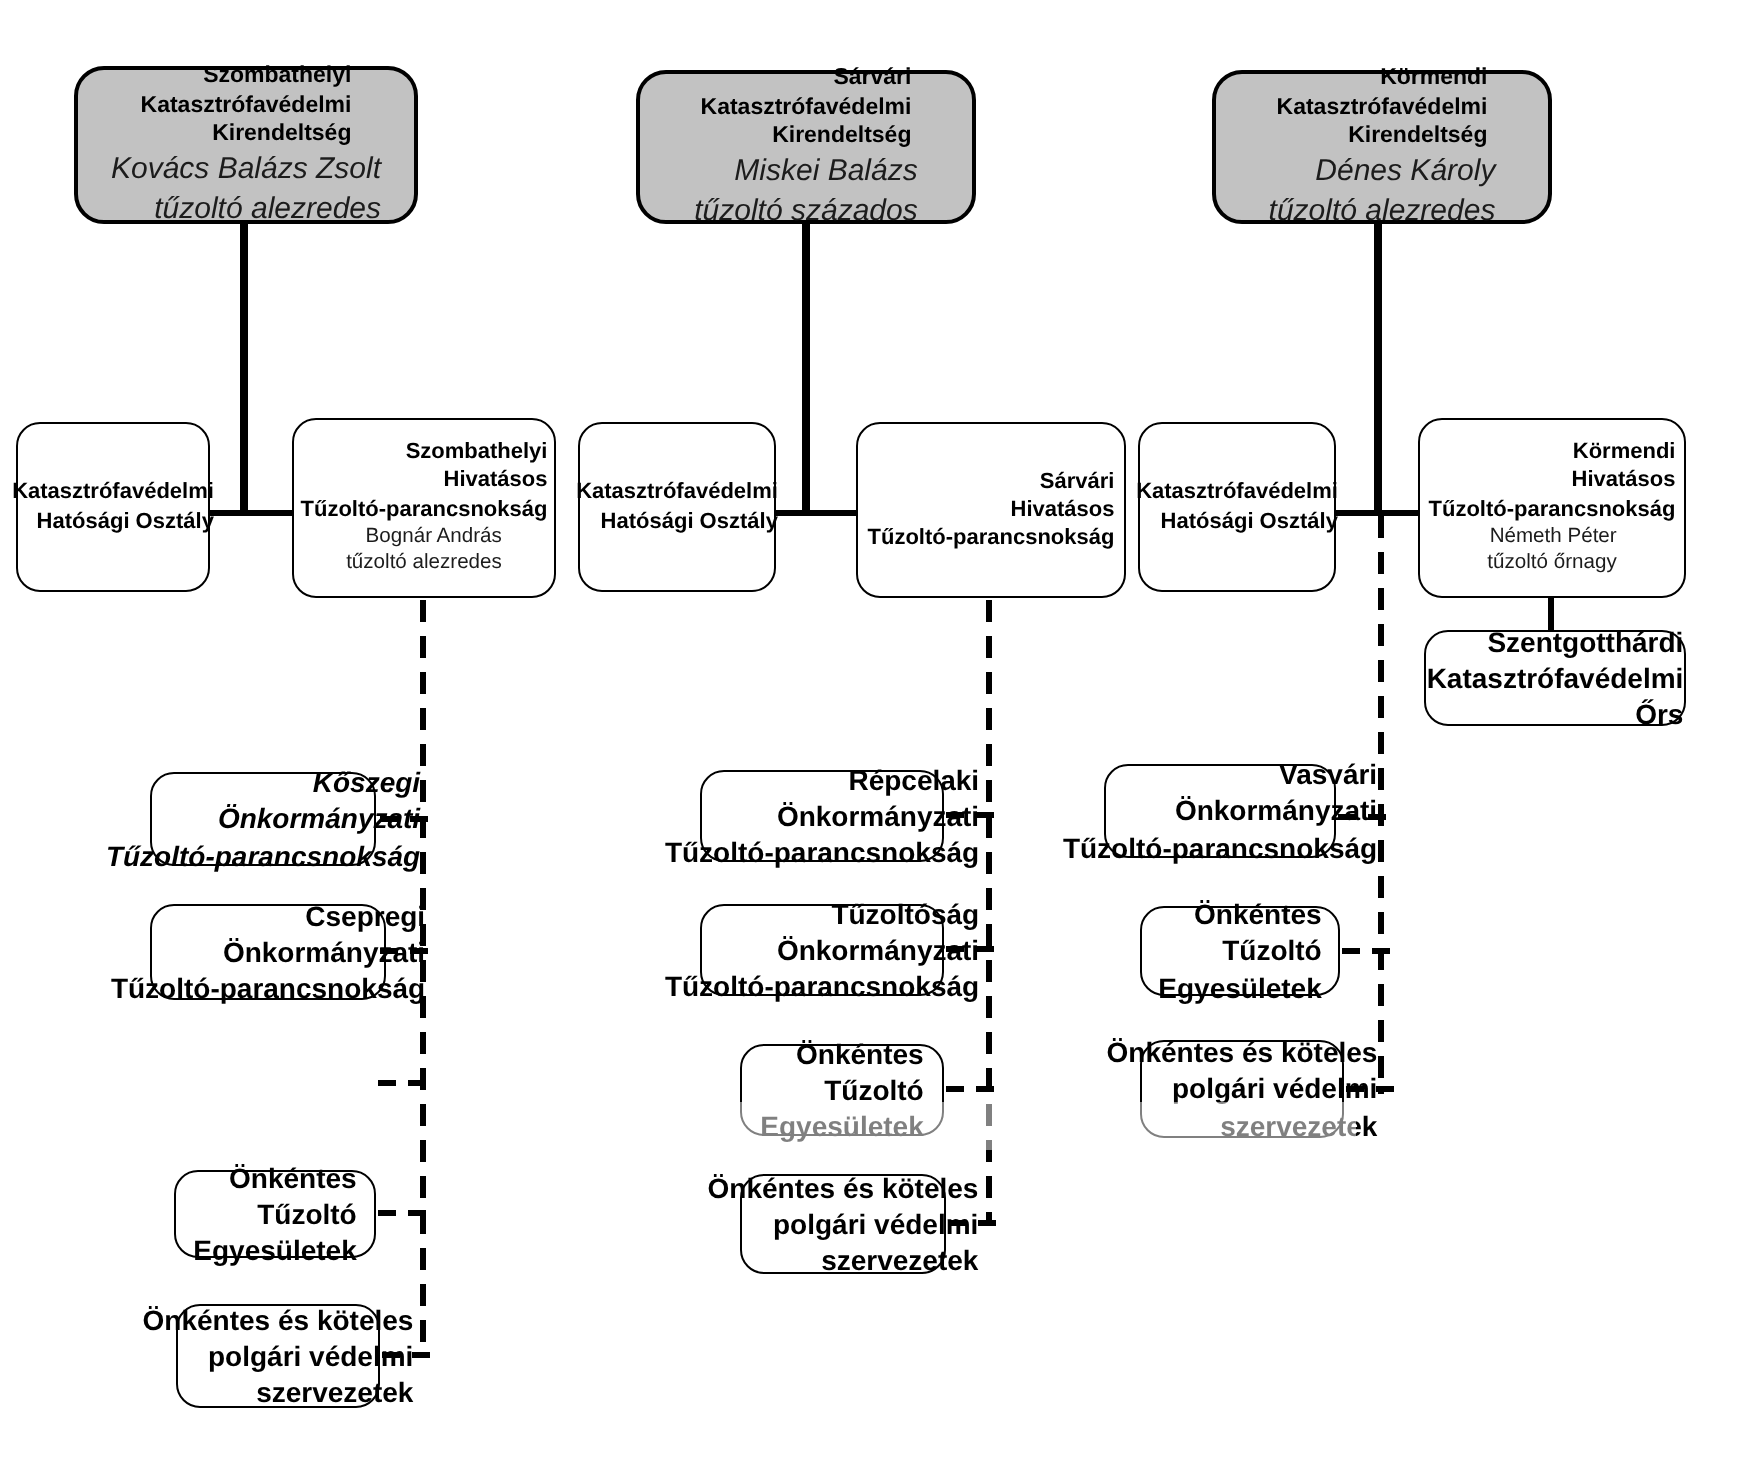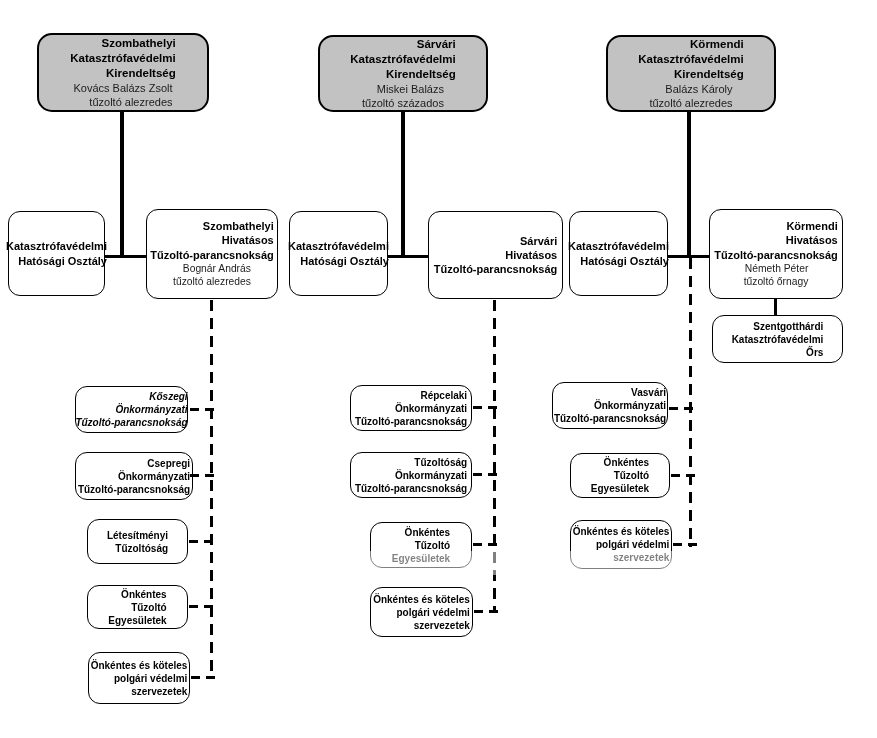"Kovács Balázs Zsolt" .top .ps { font-size: 11px -> 15px; font-style: none -> italic }
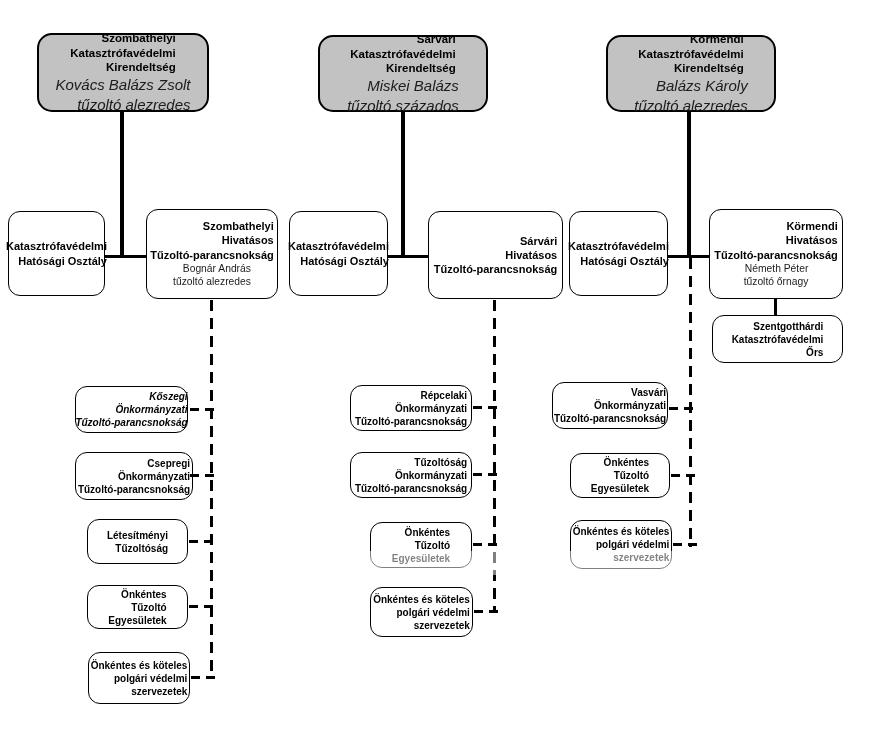"Balázs Károly" div.ps { text: Balázs -> Dénes }
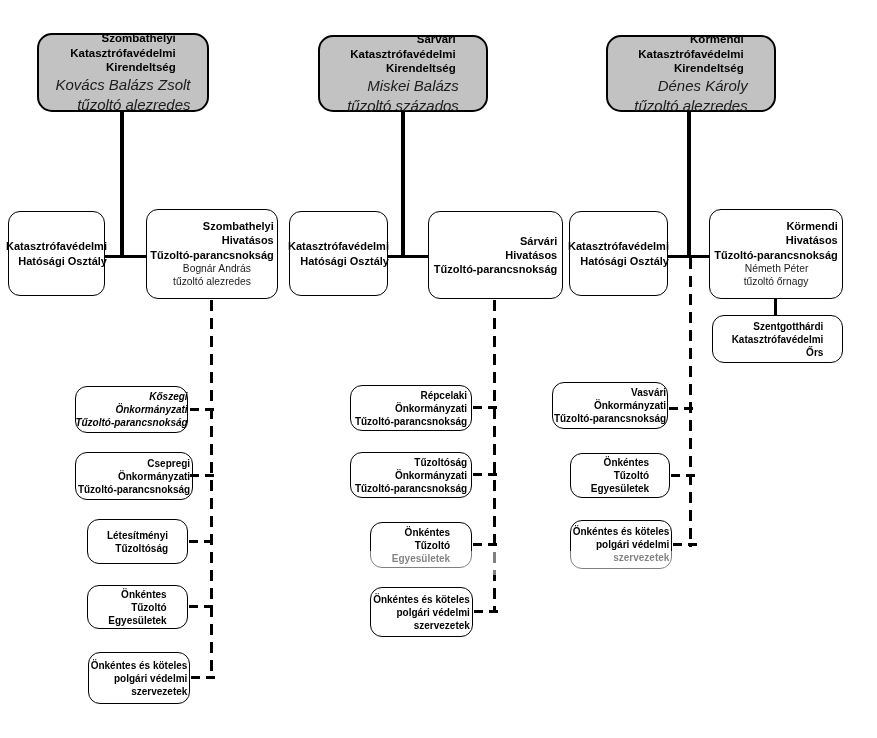"Szentgotthárdi" .node .nm { font-size: 10px -> 14px }
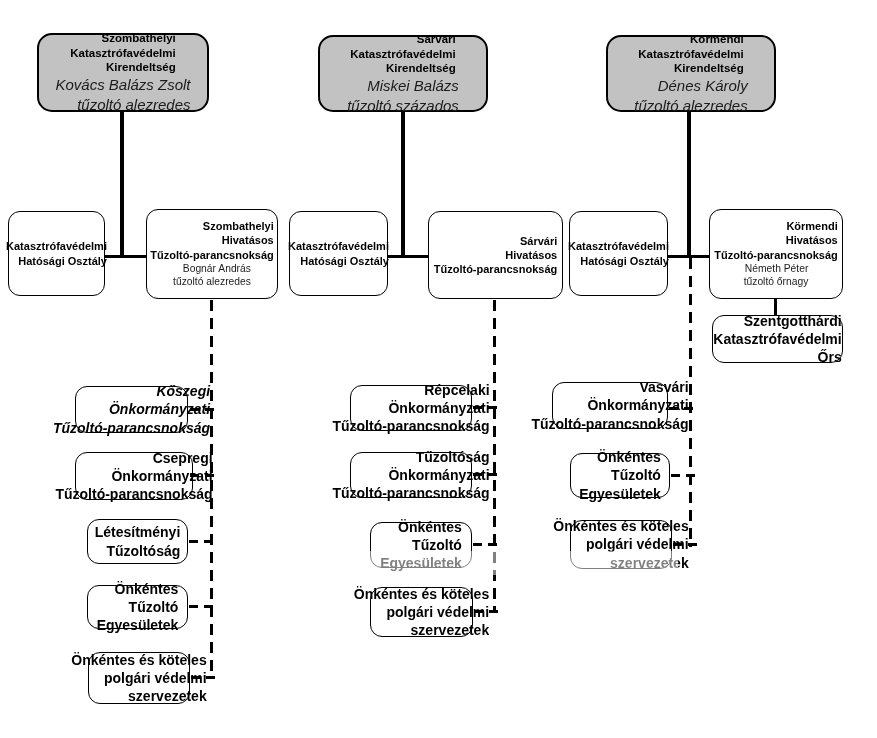"Létesítményi" div.node { html: <div> <div>Létesítményi Tűzoltóság</div> </div> -> none }
